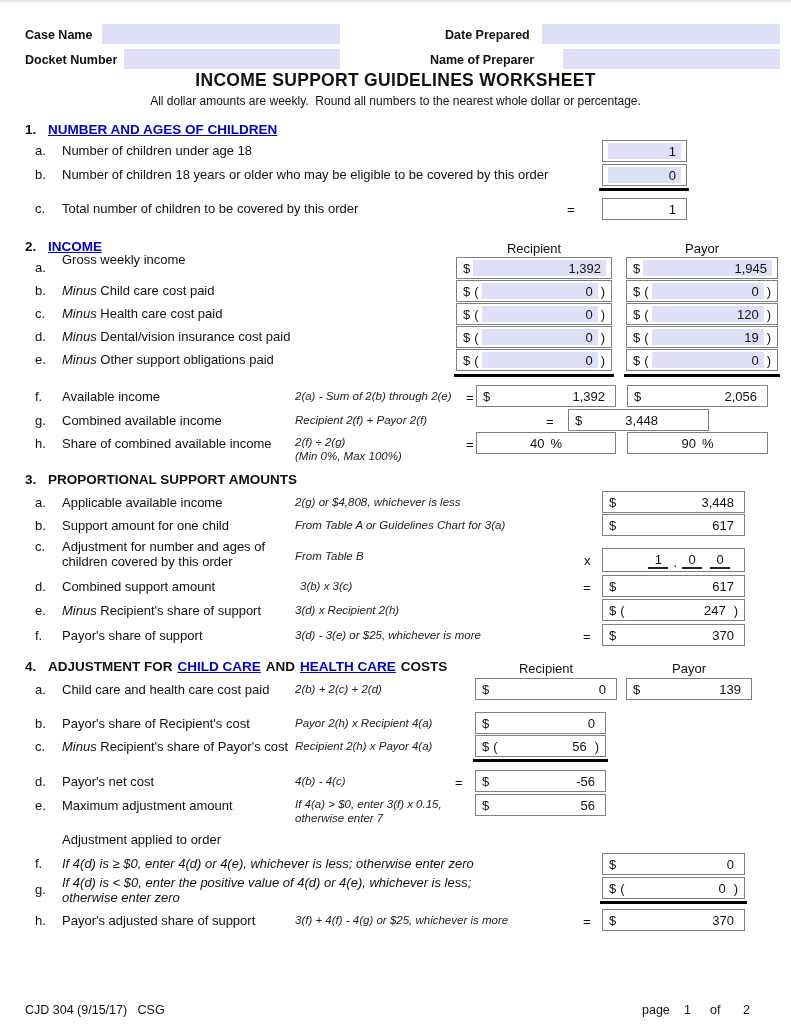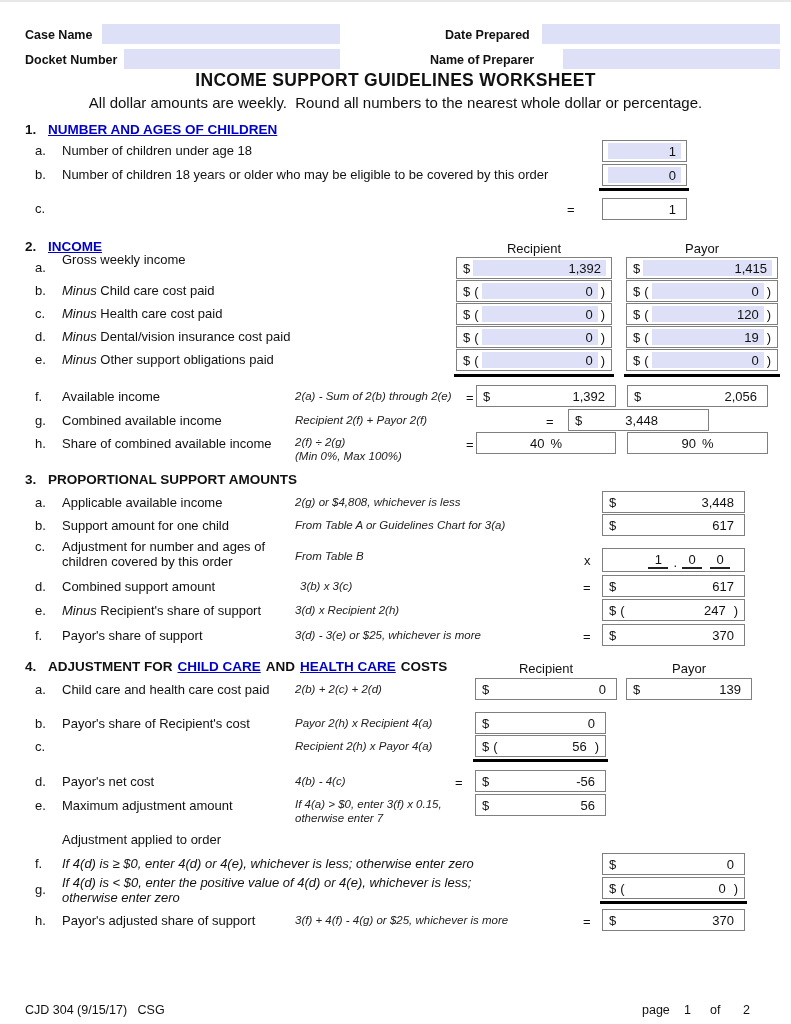"All dollar amounts are weekly." .subtitle { font-size: 15px -> 12px }
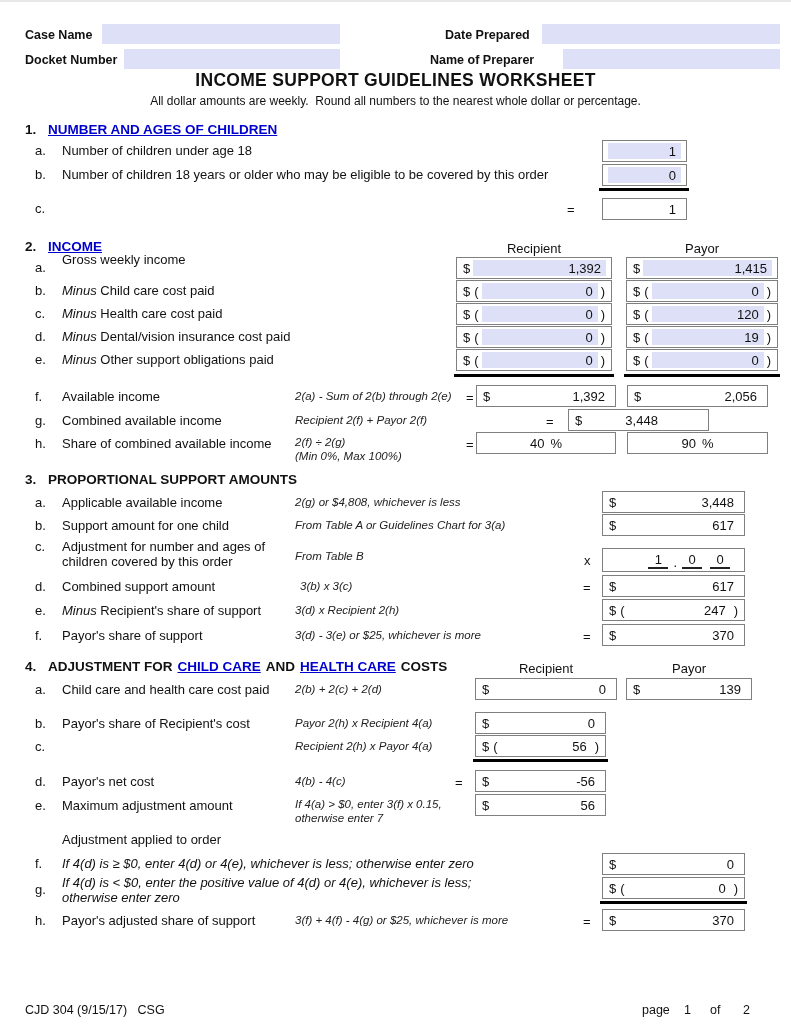"Total number of children to" div.lbl { html: none -> <div>Total number of children to be covered by this order</div> }
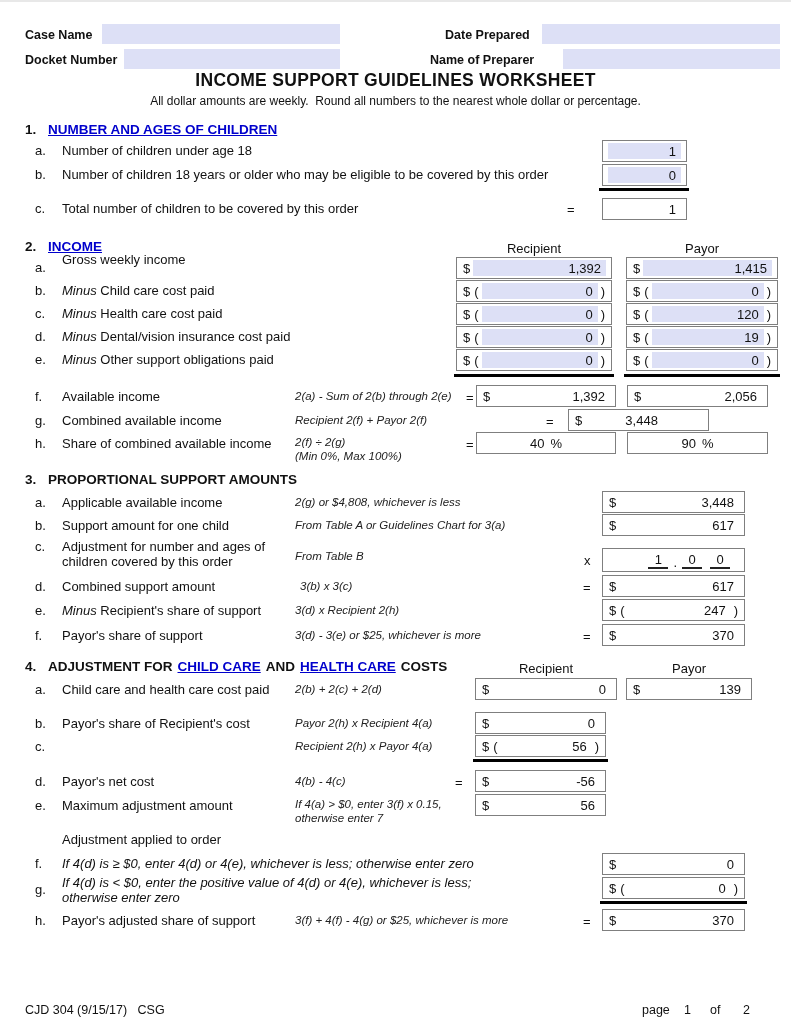"1,415" span.inp { text: 1,415 -> 1,945 }
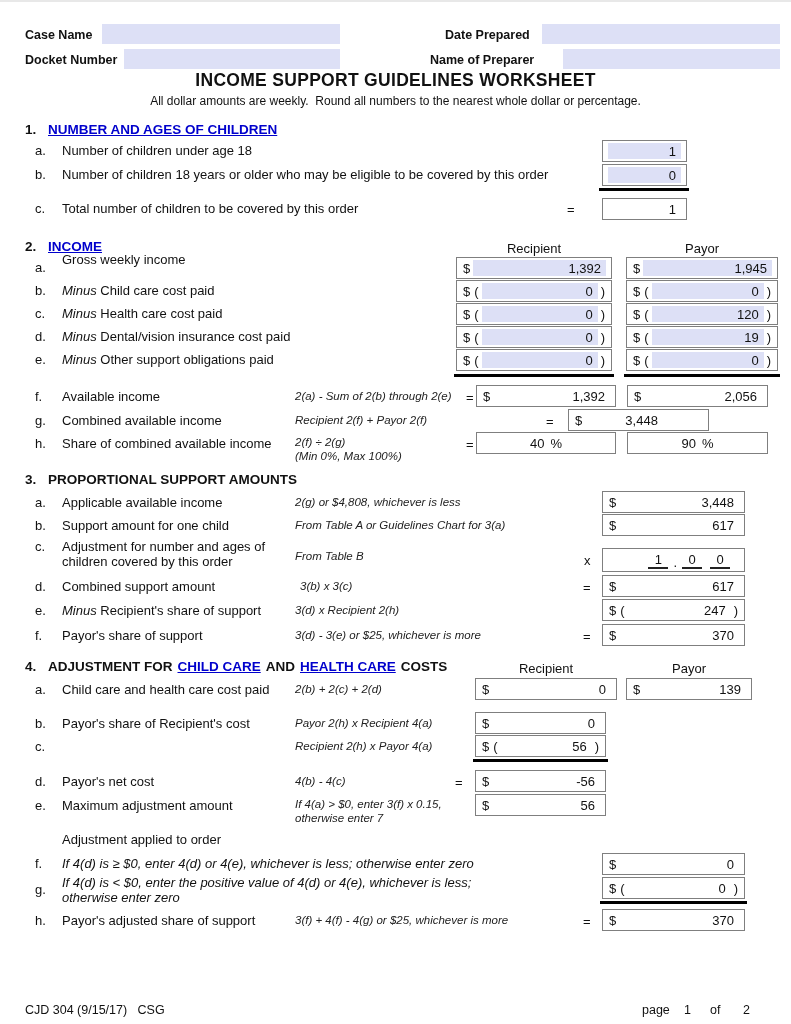"Minus Recipient's share of Payor's" div.lbl { html: none -> <div><span>Minus</span> <span>Recipient's share of Payor's cost</span></div> }
